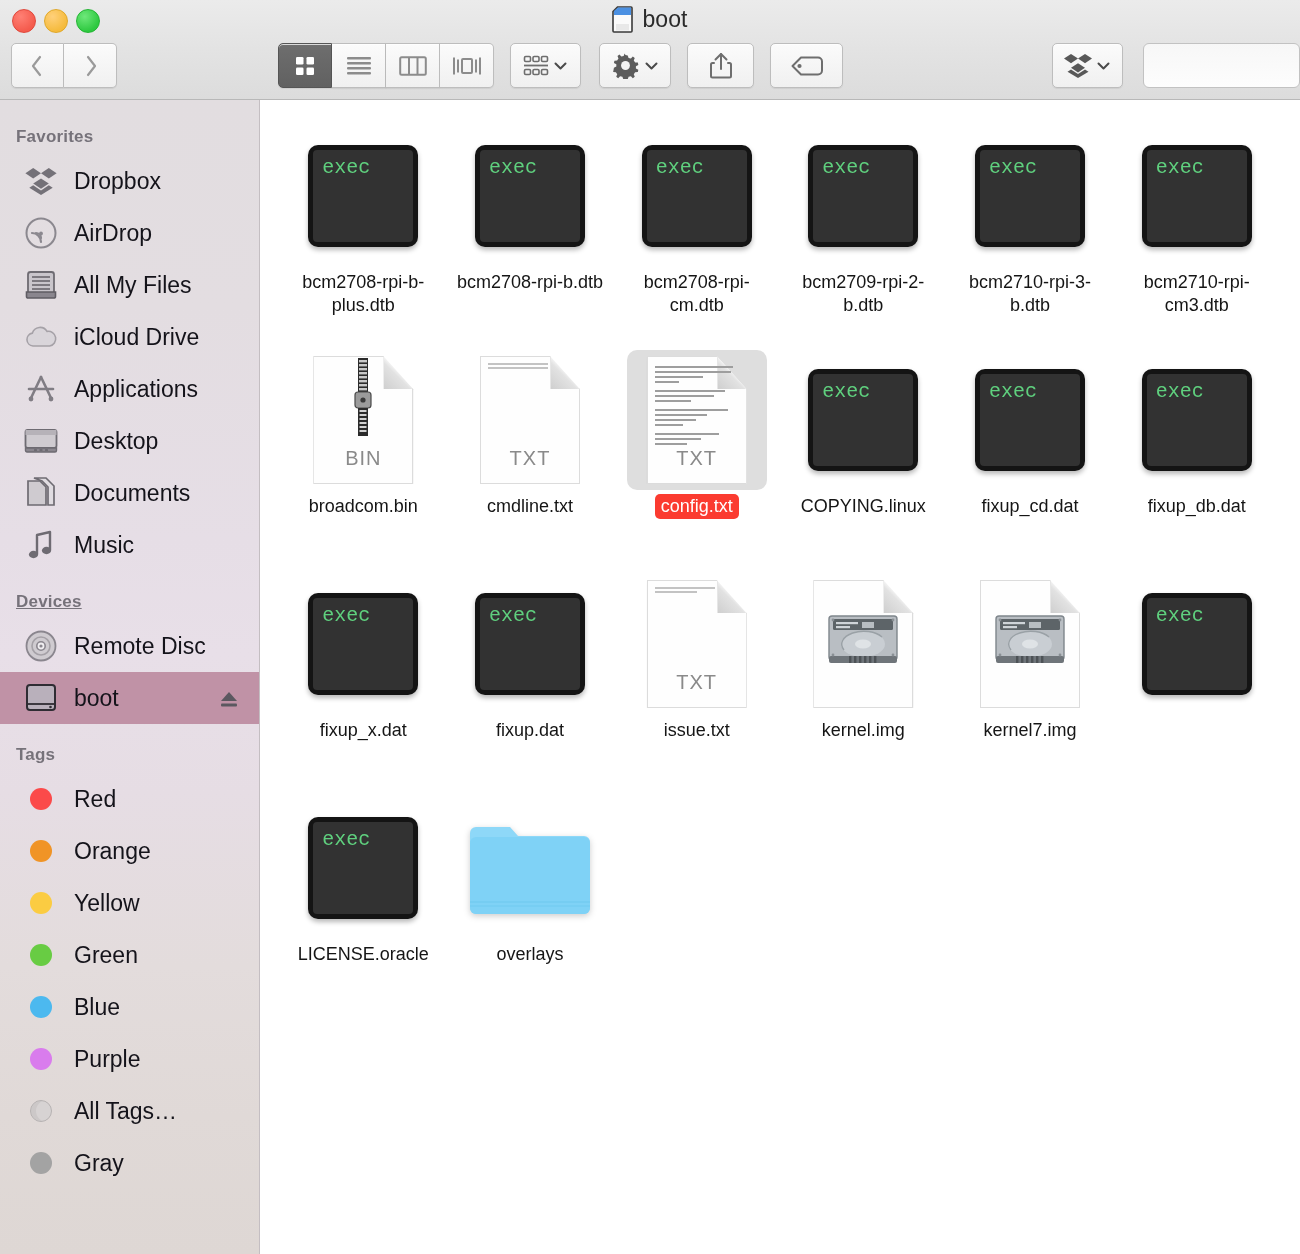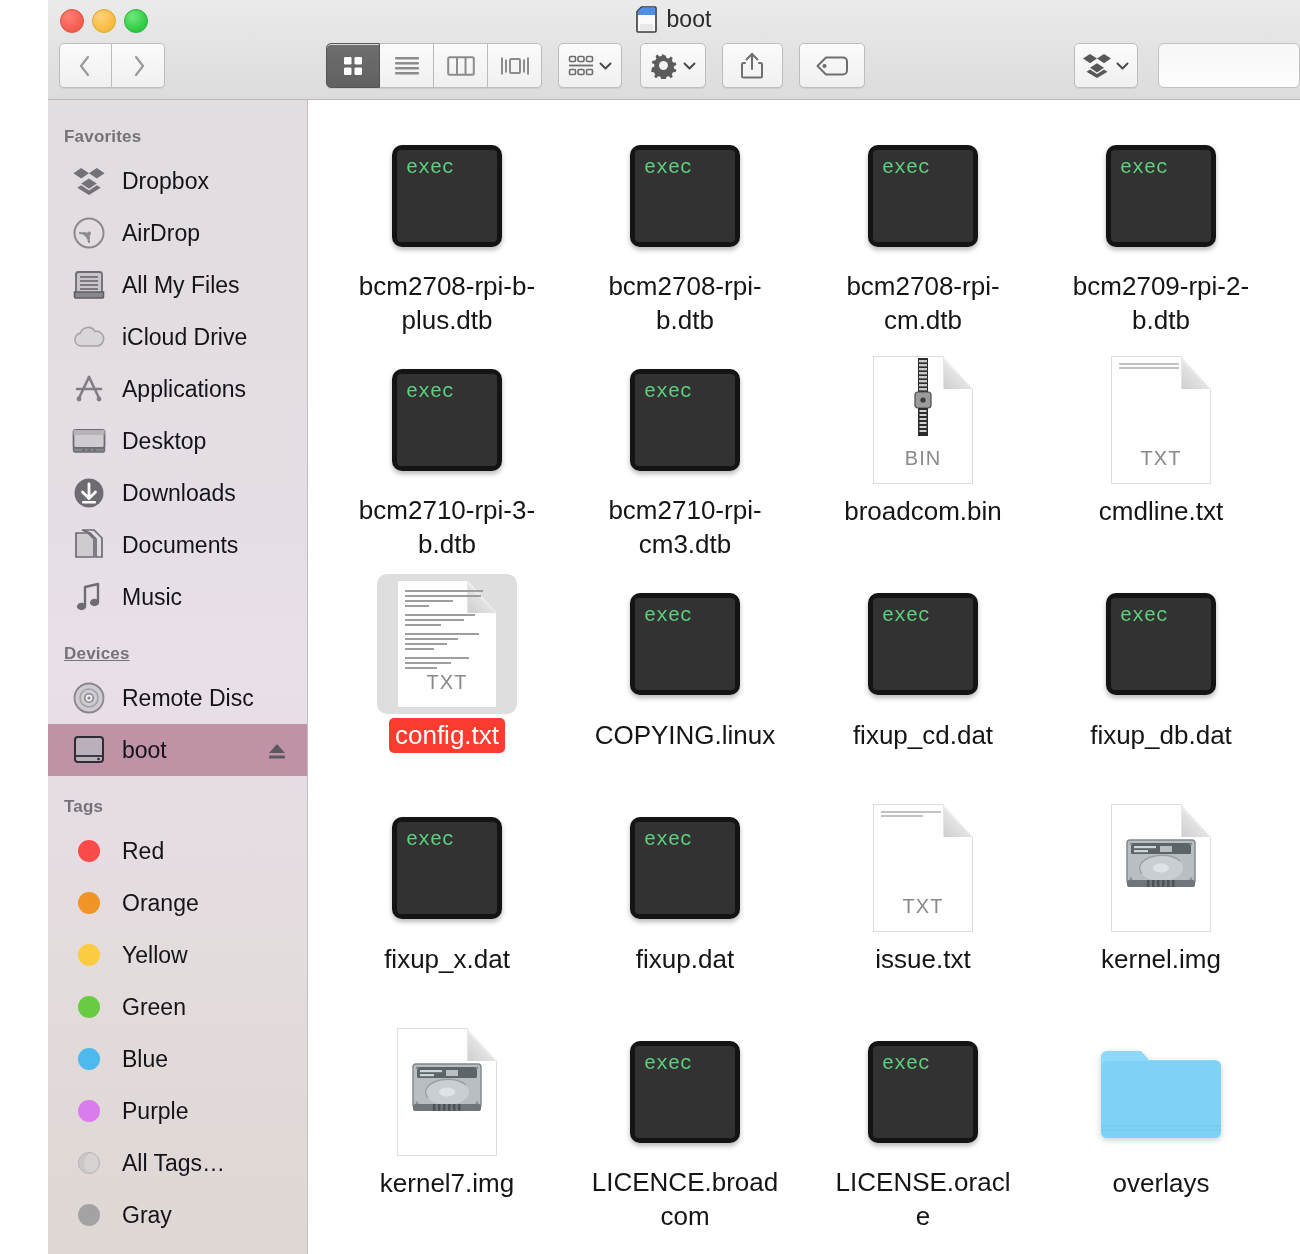"boot" .window { padding-left: 48px -> none }
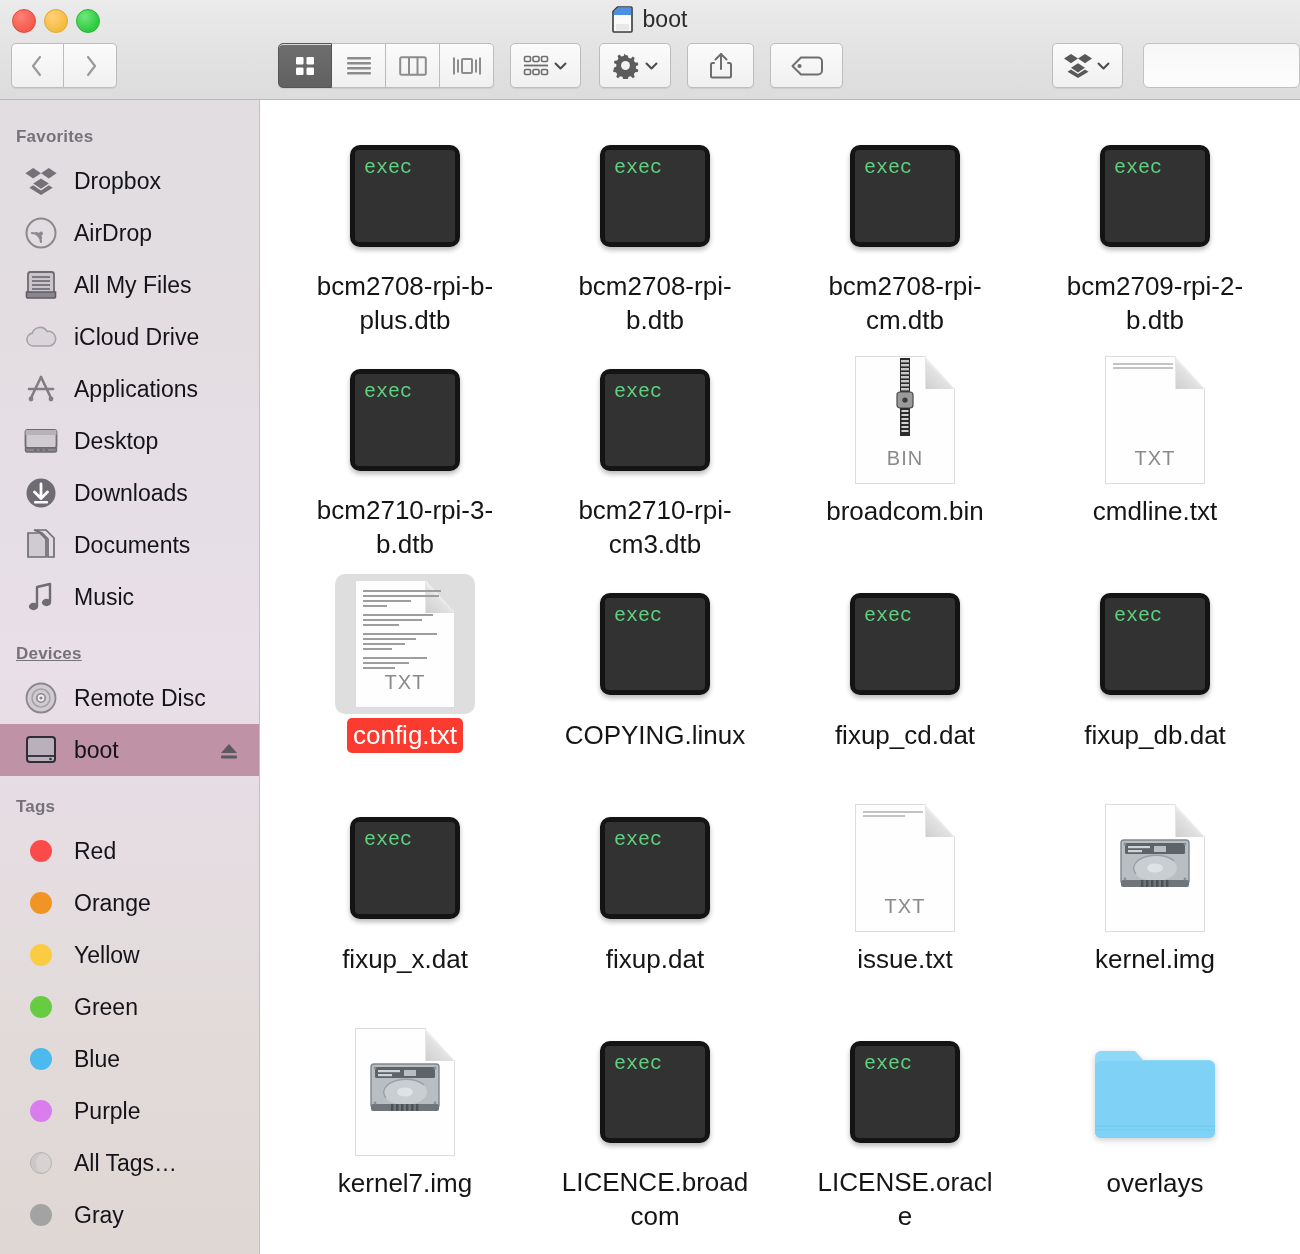"exec" .grid { grid-template-columns: repeat(4, 1fr) -> repeat(6, 1fr) }
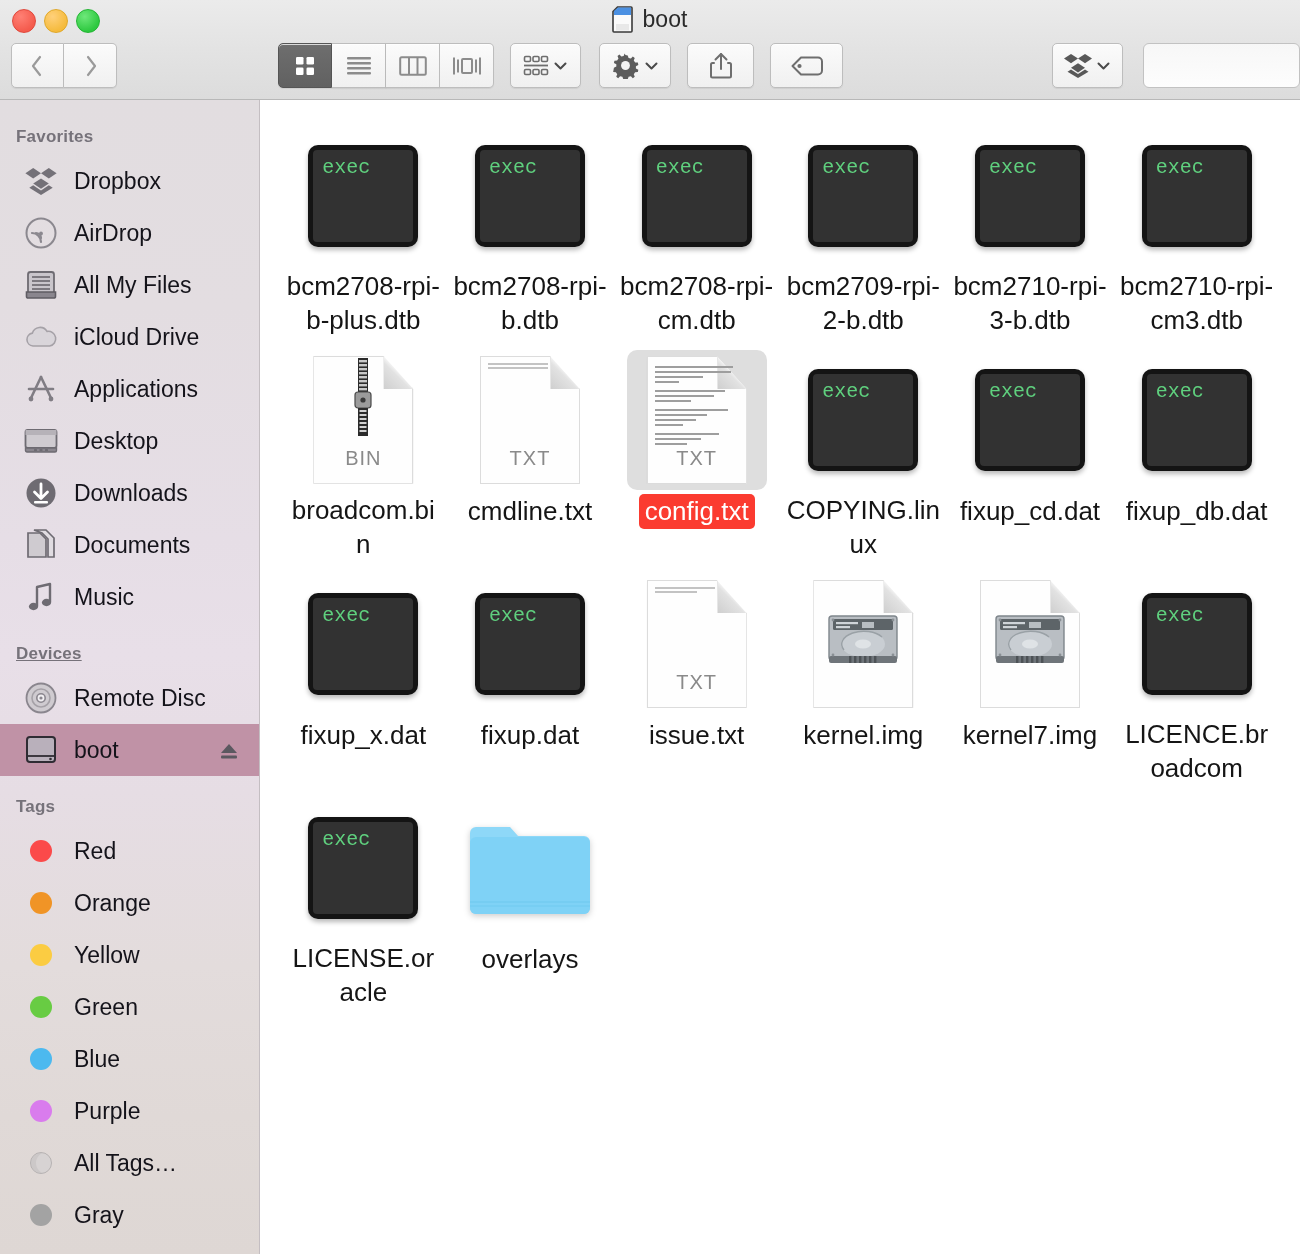"bcm2708-rpi-b-plus.dtb" .fname { font-size: 26px -> 18px }
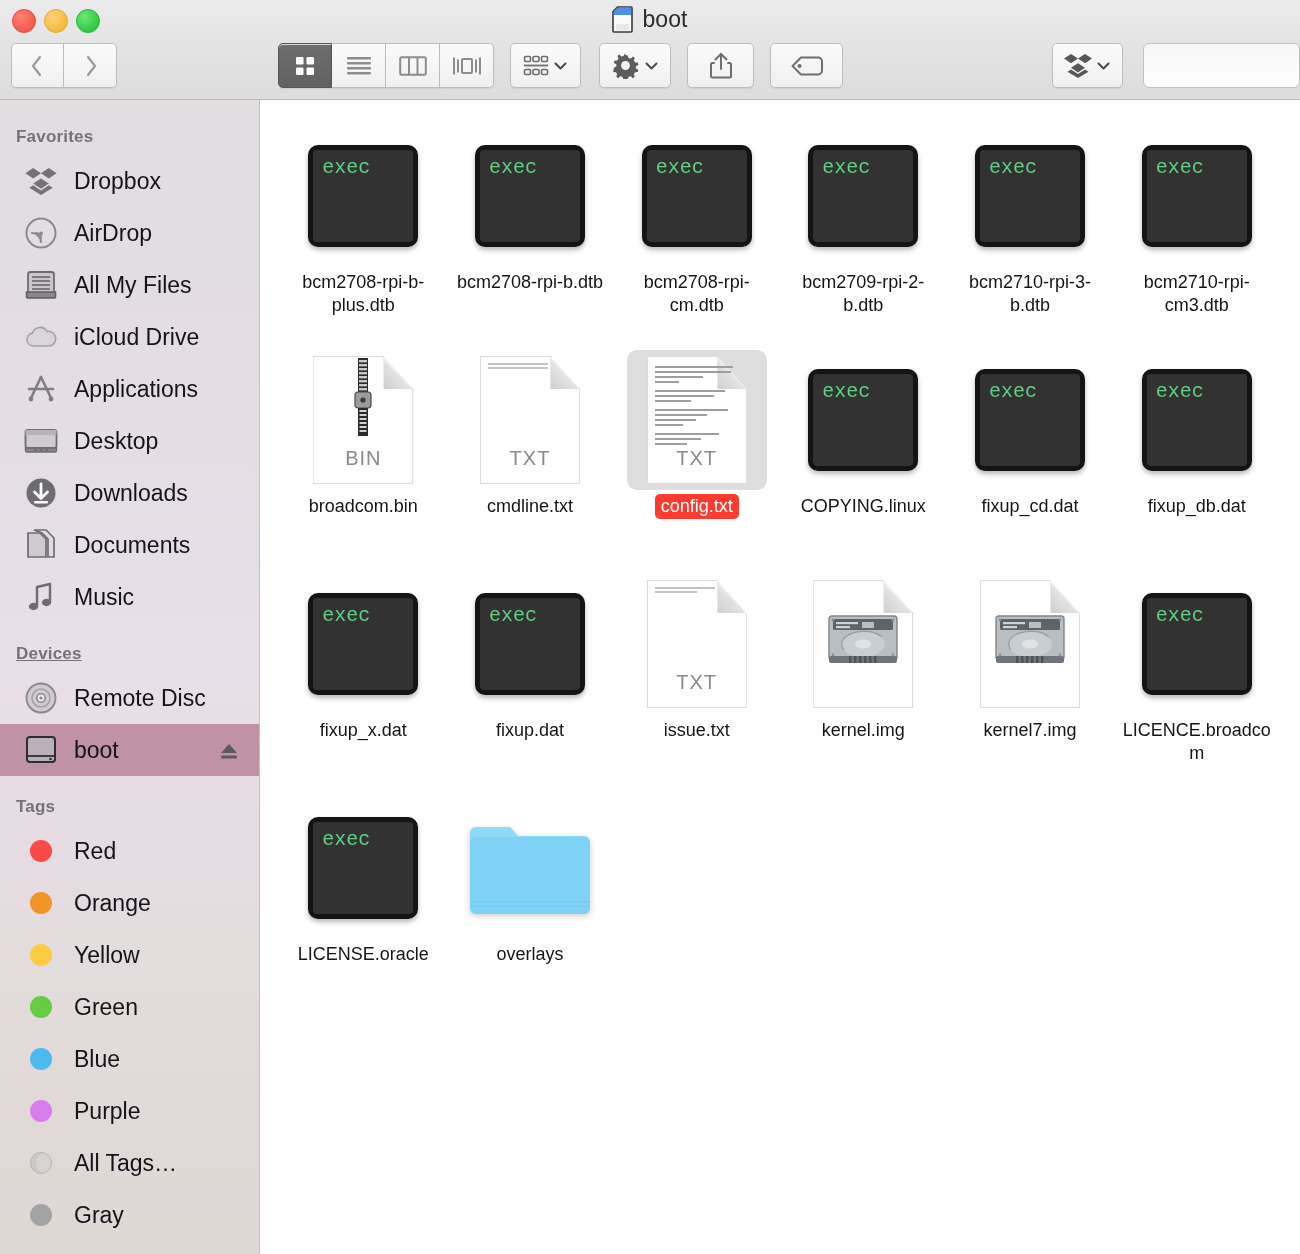"Downloads" div.sb-item { html: <div> <span> <svg> <circle></circle> <path></path> <rect></rect> </svg> </span> <span>Downloads</span> </div> -> none }
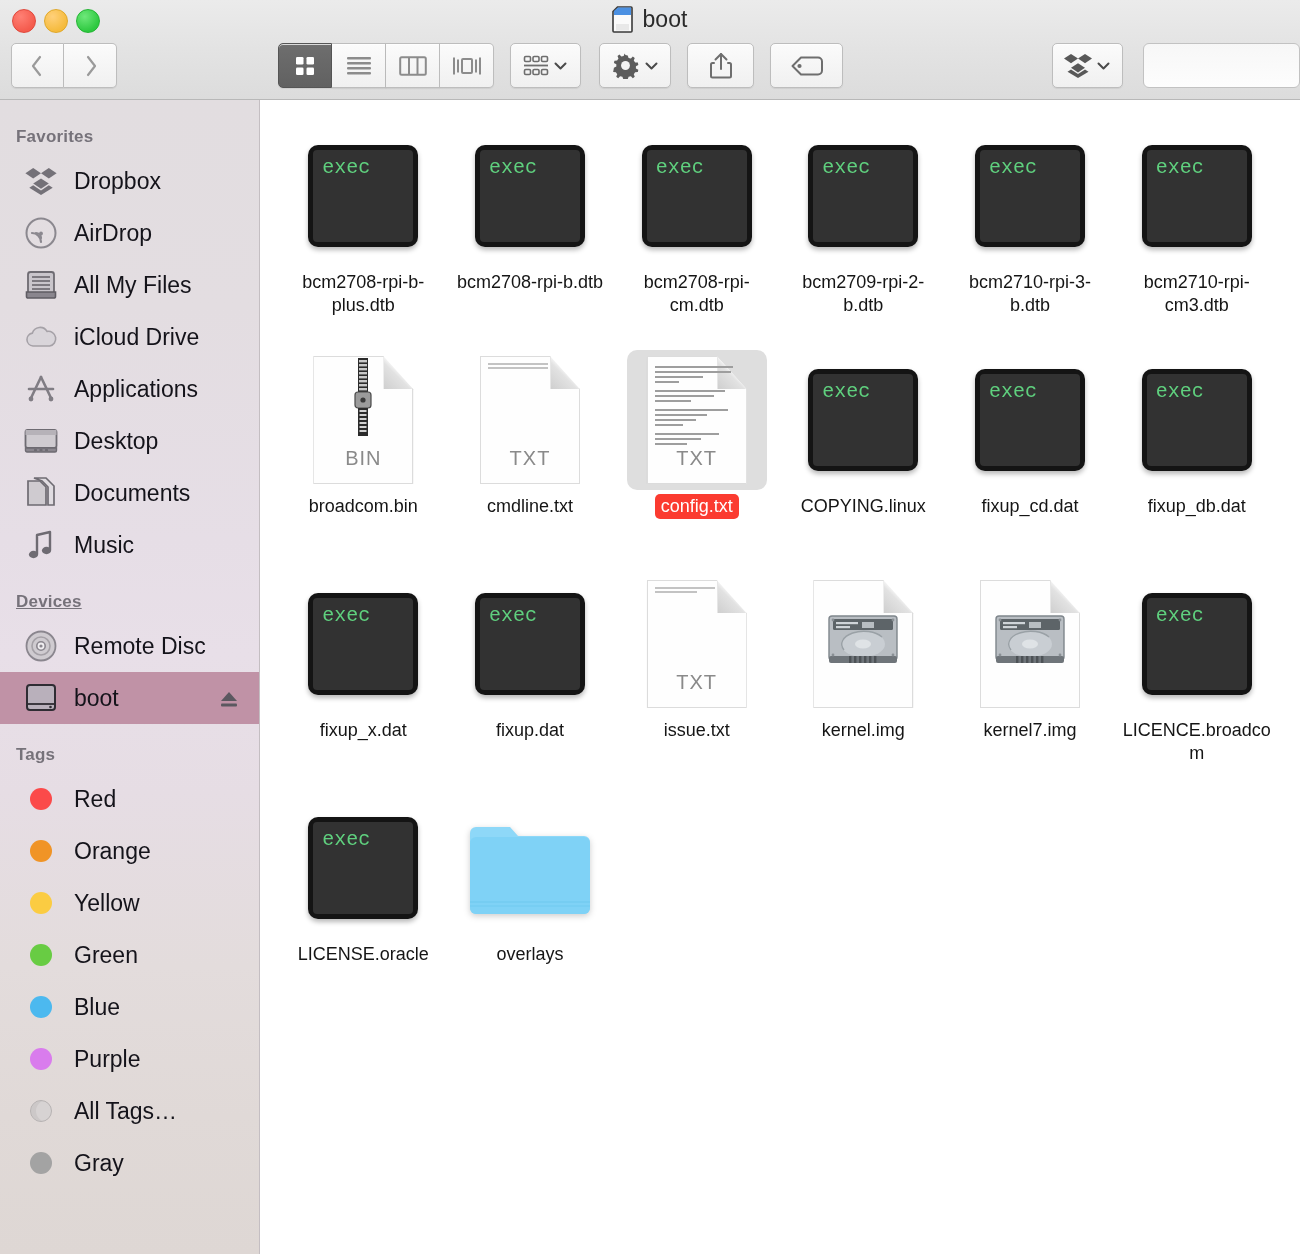"LICENCE.broadcom" div.fname { html: <div>LICENCE.broadcom</div> -> none }
